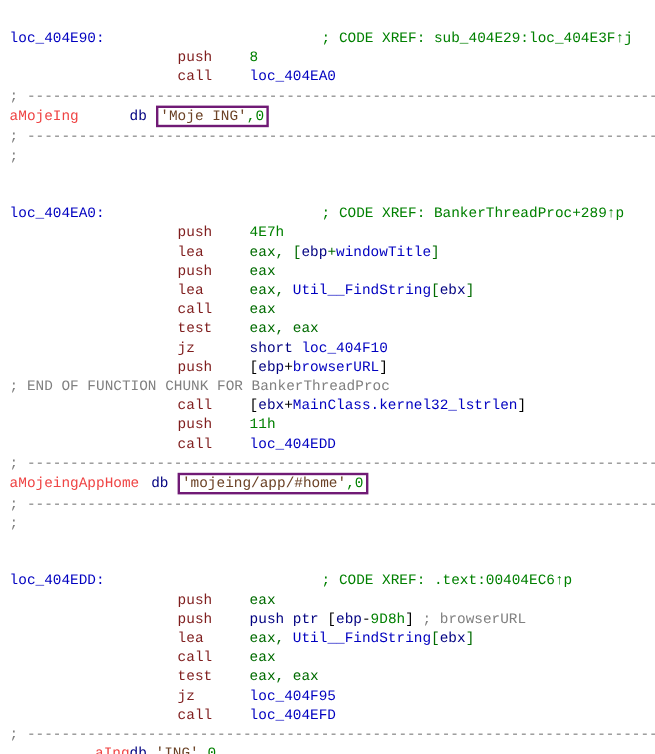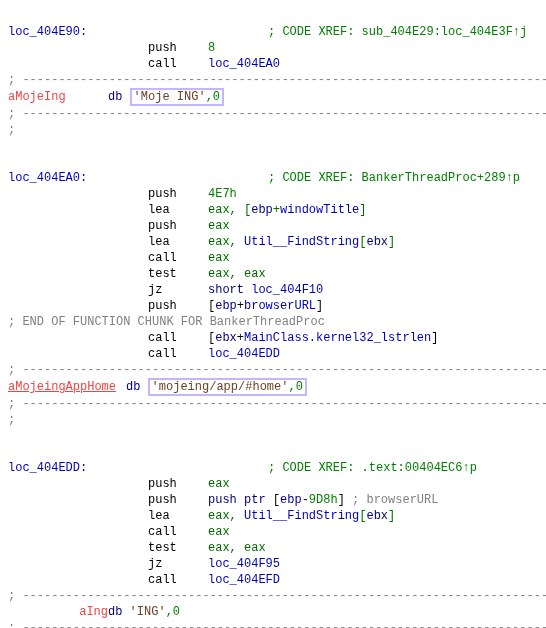"push" .col-mnem { color: #000000 -> #7f1d1d }
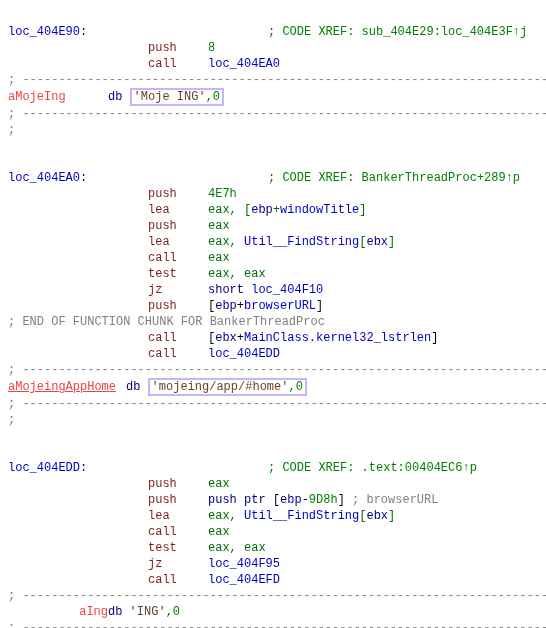"'Moje ING',0" .highlight { border: 2px solid #c4b5fd -> 2px solid #701a75 }
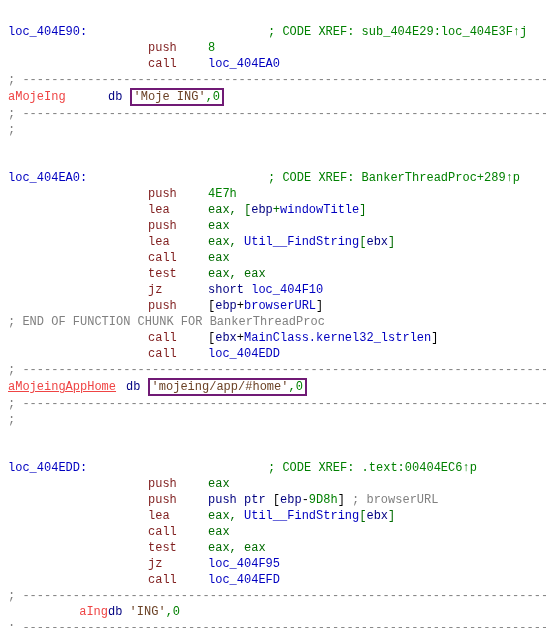"push 11h" span.line { html: none -> <span><span></span><span>push</span><span>11h</span></span> }
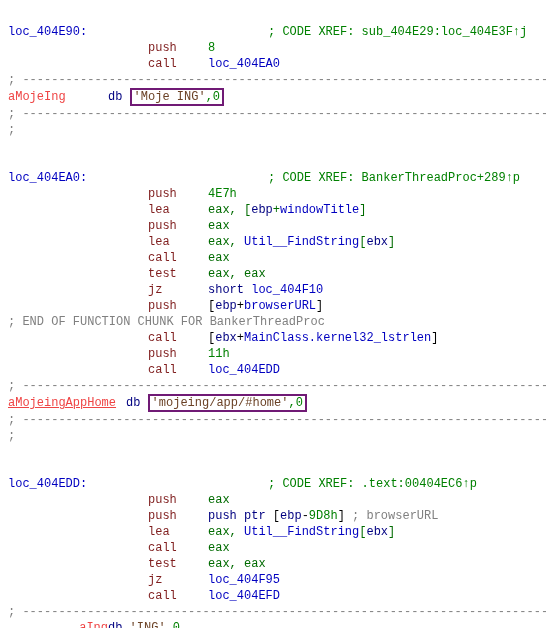"aMojeingAppHome" span.blue { text-decoration: underline -> none }
